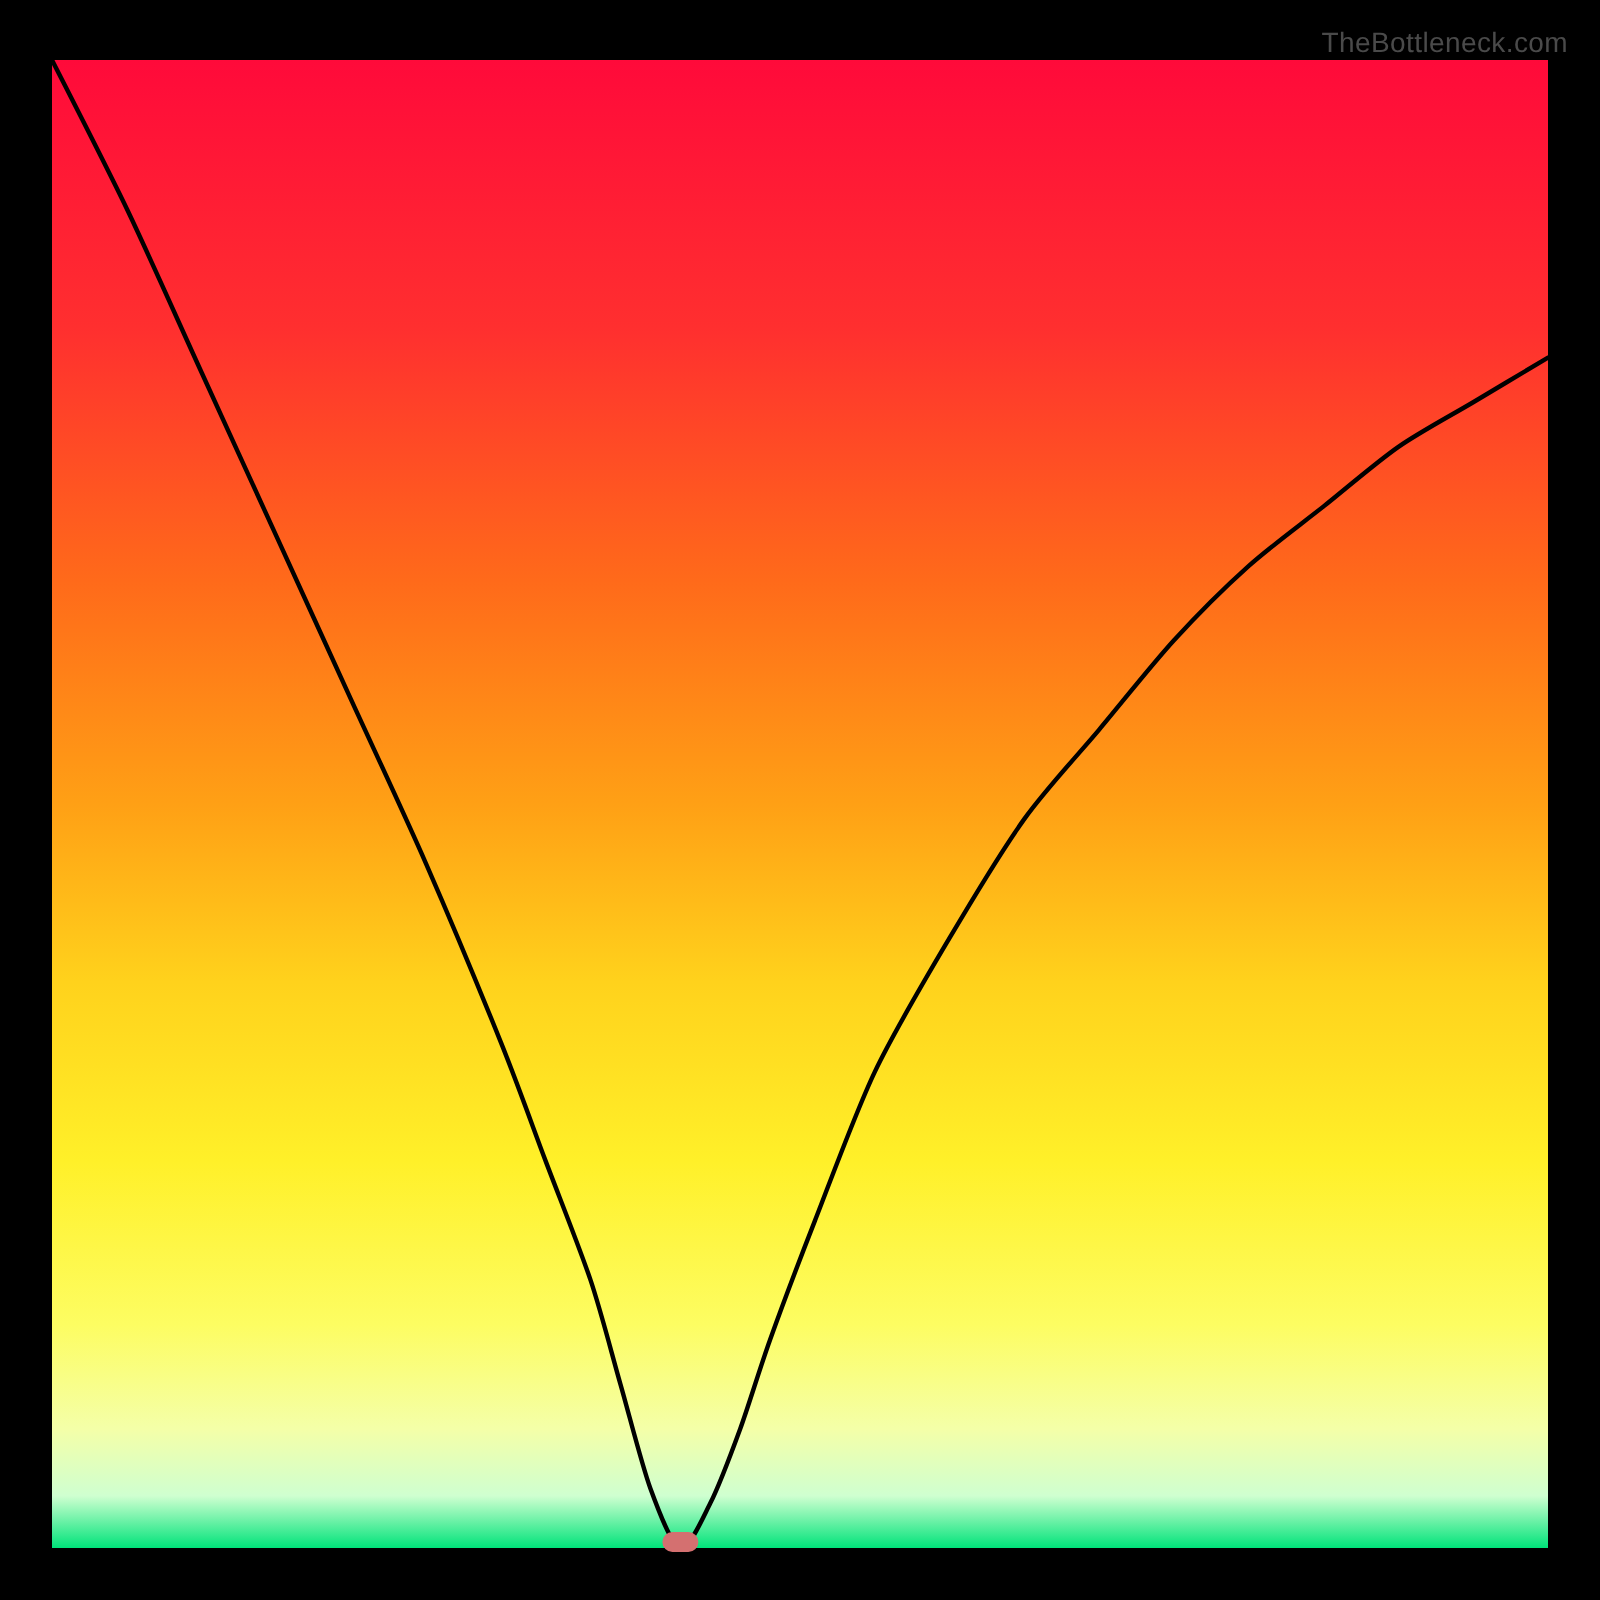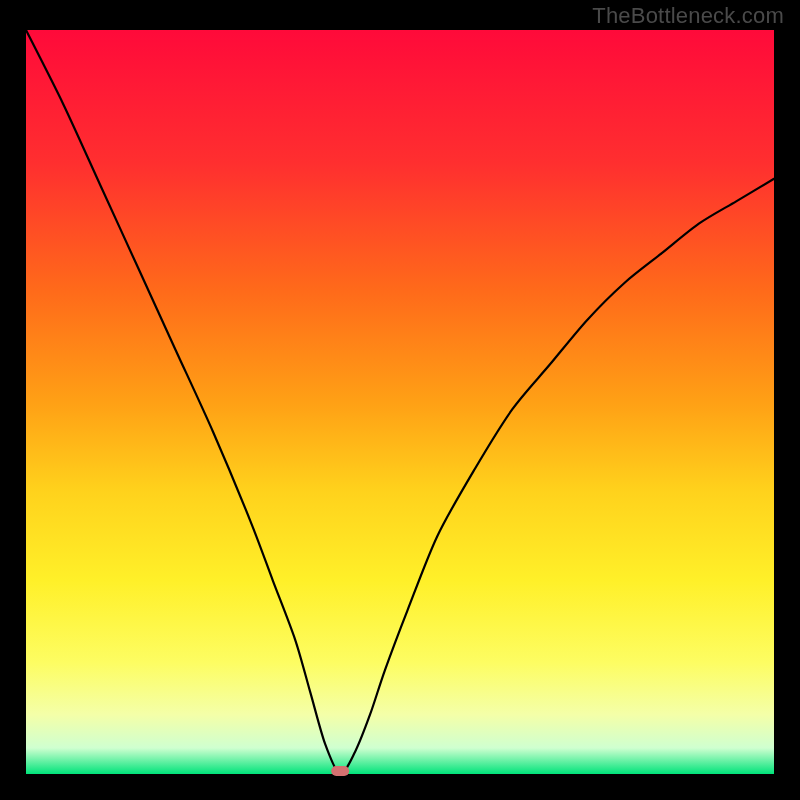"TheBottleneck.com" .watermark { font-size: 22px -> 14px; top: 3px -> 13px }
